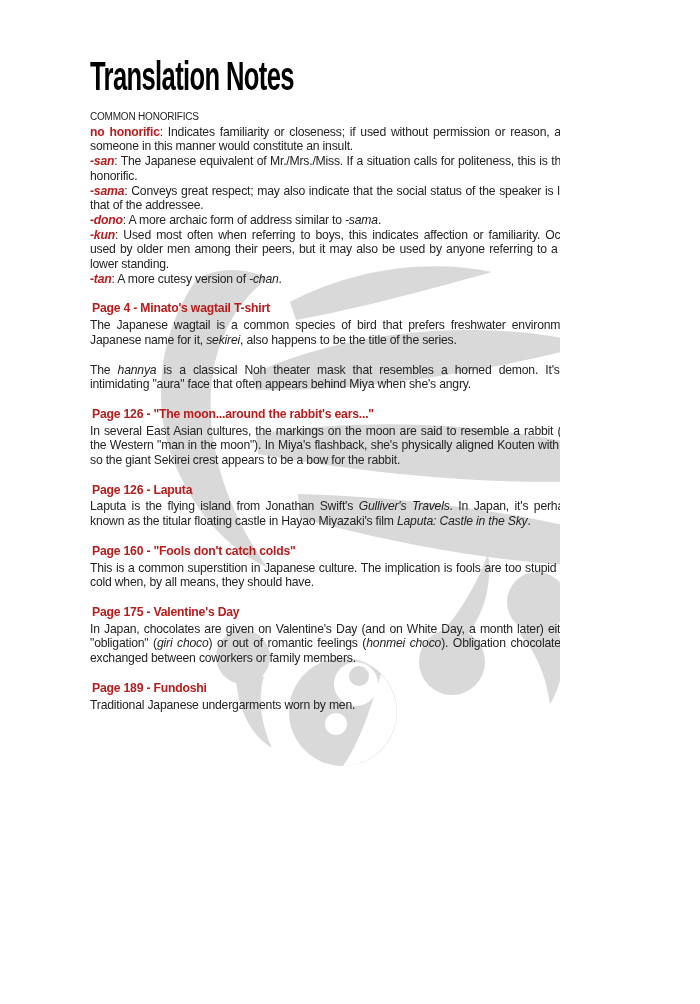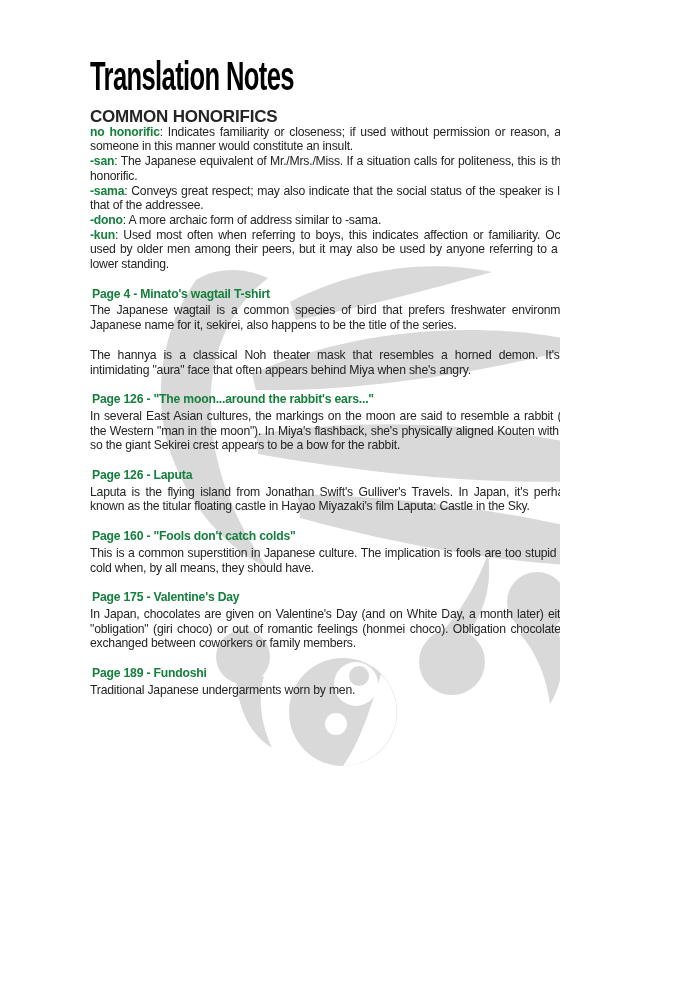"COMMON HONORIFICS" .sec-heading { font-size: 17px -> 10px; font-weight: bold -> none }
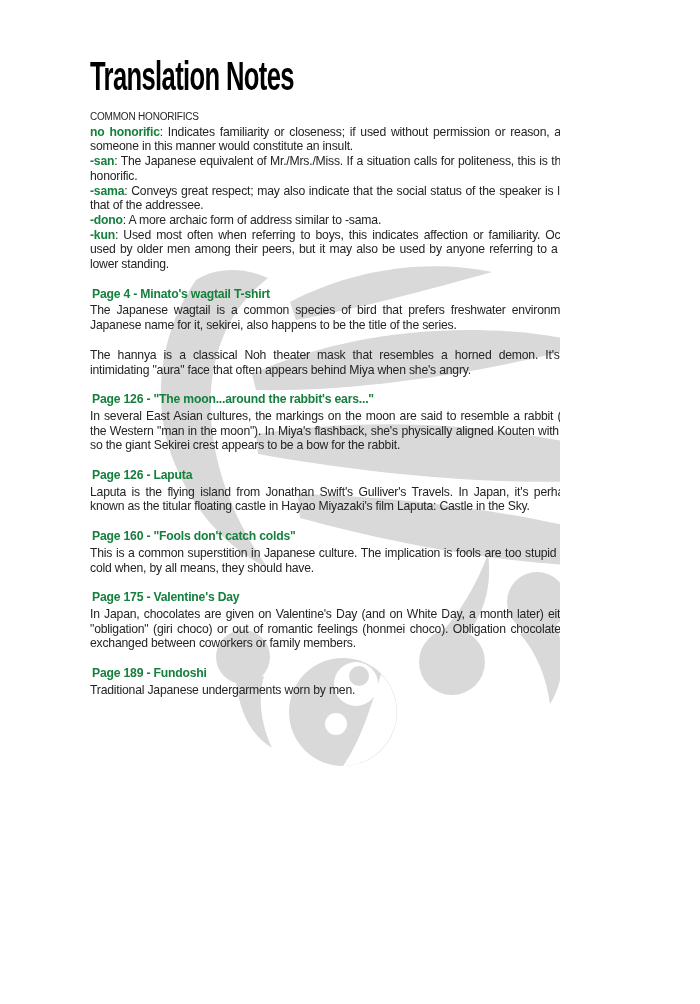"no honorific" .b { color: #15803d -> #b91c1c }
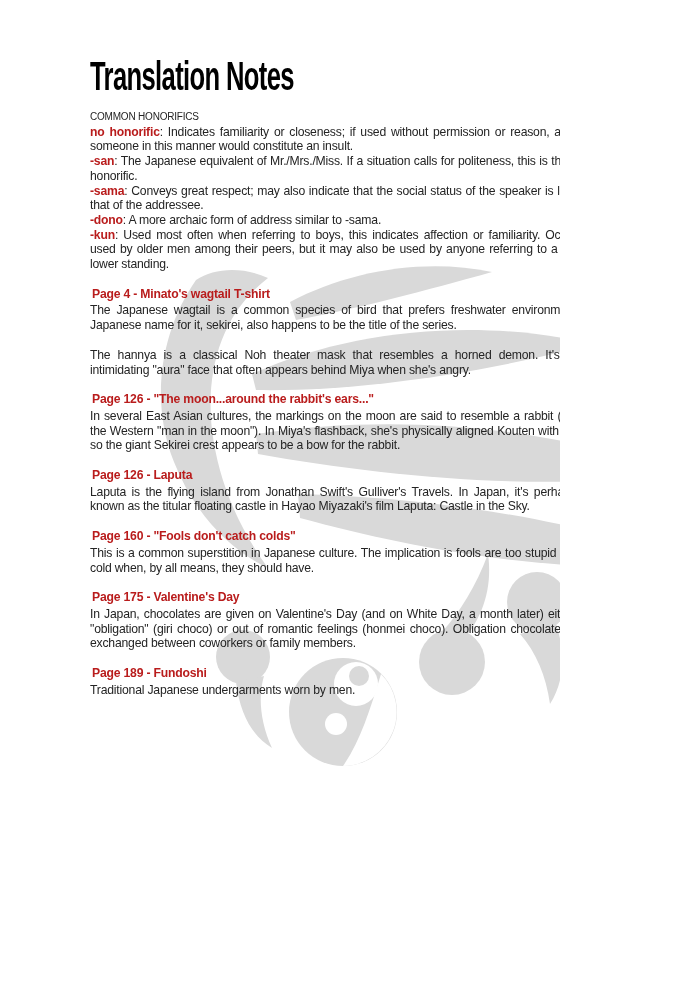"-san" .i { font-style: none -> italic }
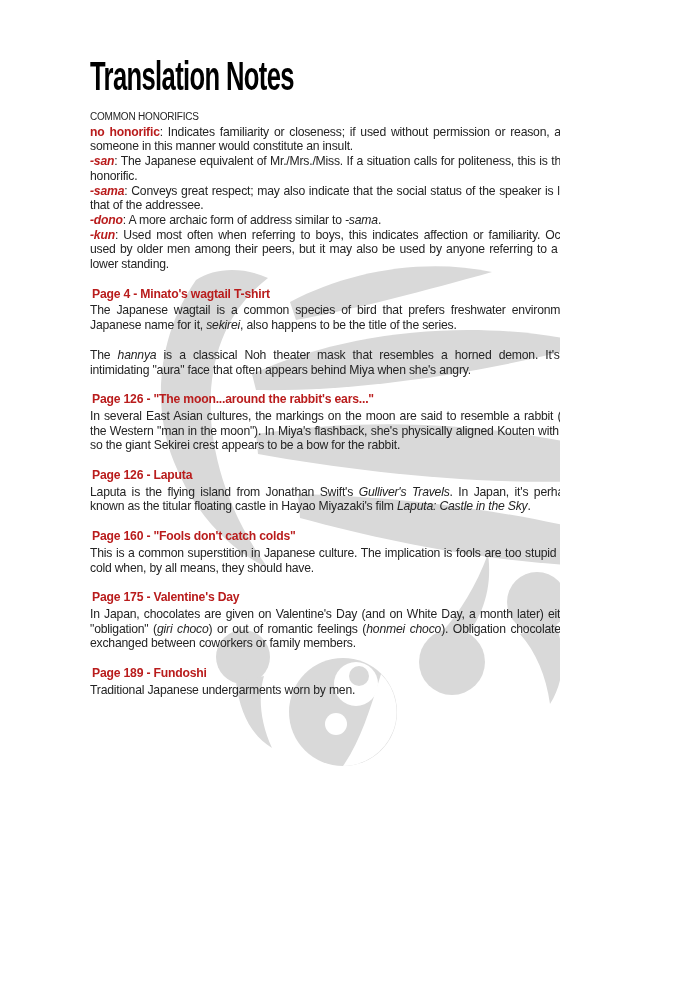"-tan: A more cutesy version" p.body-para { html: none -> <p><span>-tan</span><span>: A more cutesy version of </span><span>-chan</span><span>.</span></p> }
